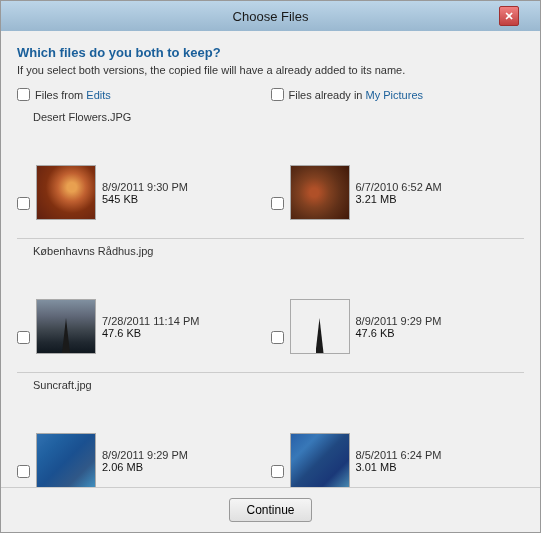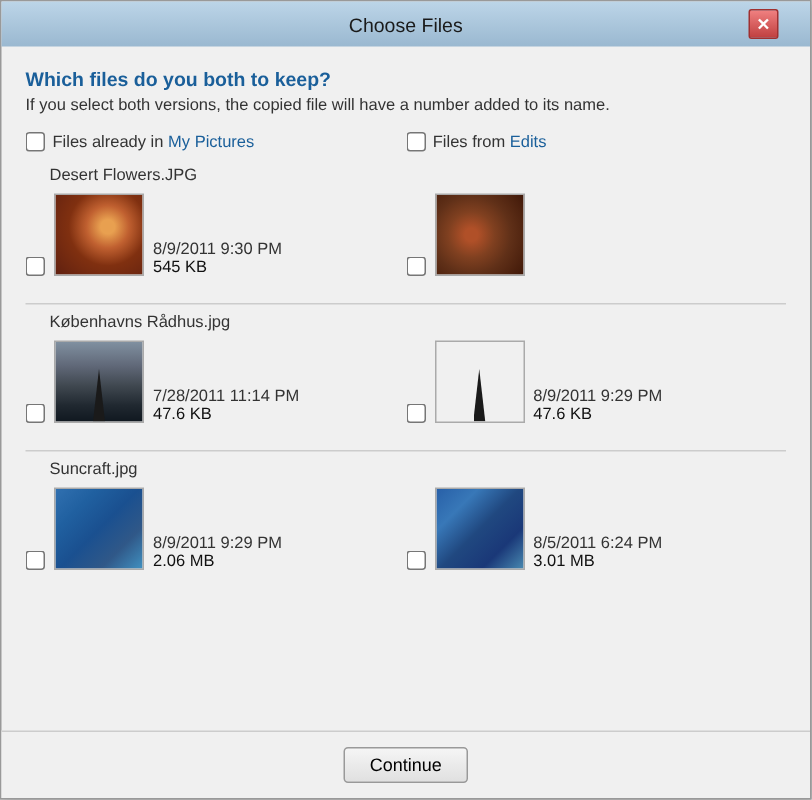"If you select both versions," div.subtitle { text: number -> already }
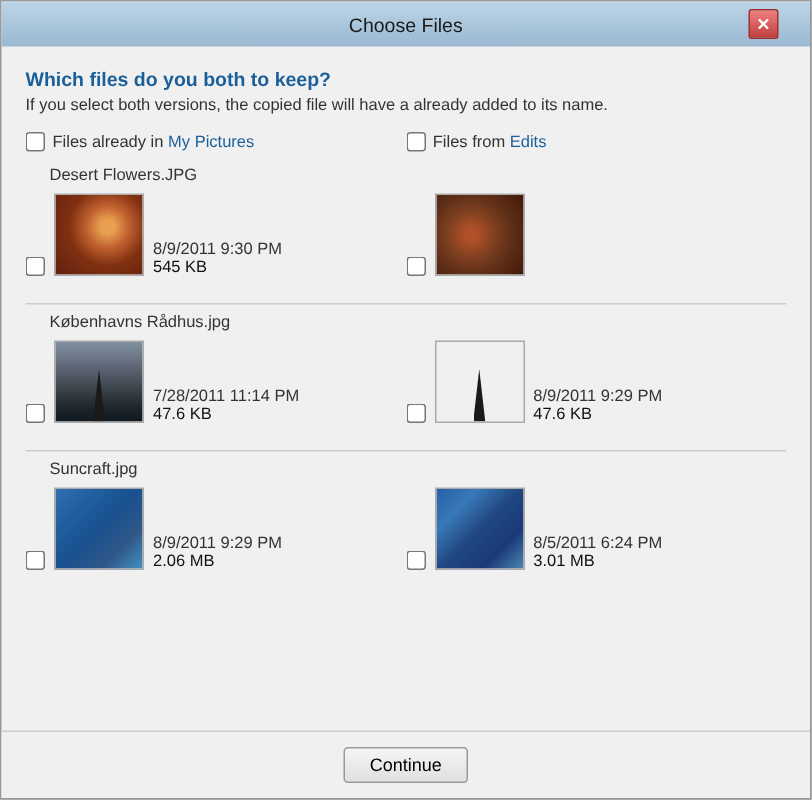"Files already in My Pictures" div.col-header { order: before "Files from Edits" -> after "Files from Edits" }
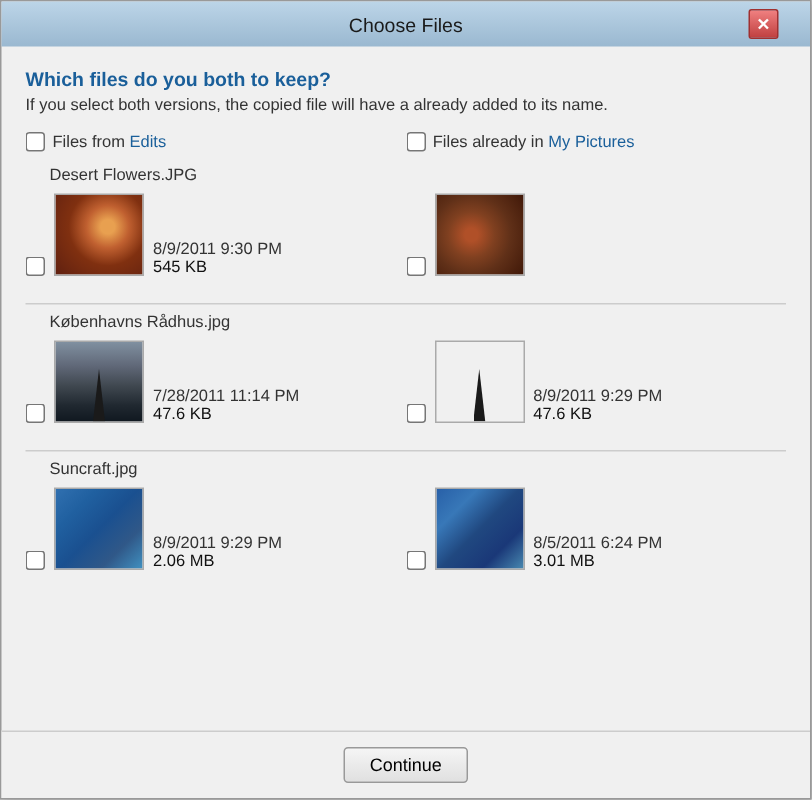"8/9/2011 9:30 PM" .file-col { align-items: flex-end -> center; margin-top: none -> 36px }
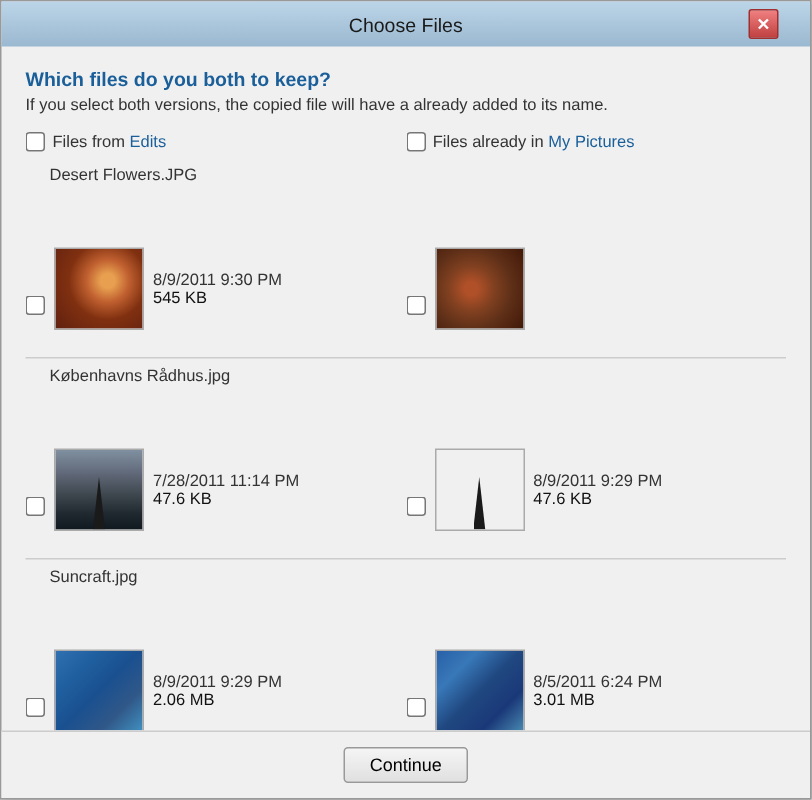"6/7/2010 6:52 AM" div.file-info { html: none -> <div> <span>6/7/2010 6:52 AM</span> <span>3.21 MB</span> </div> }
